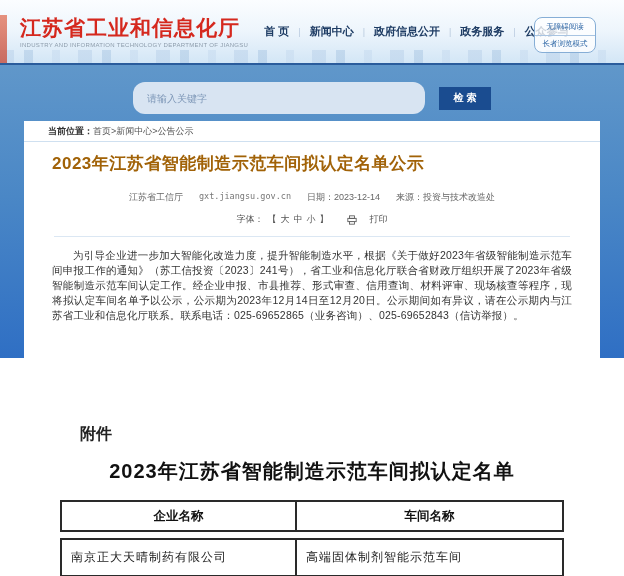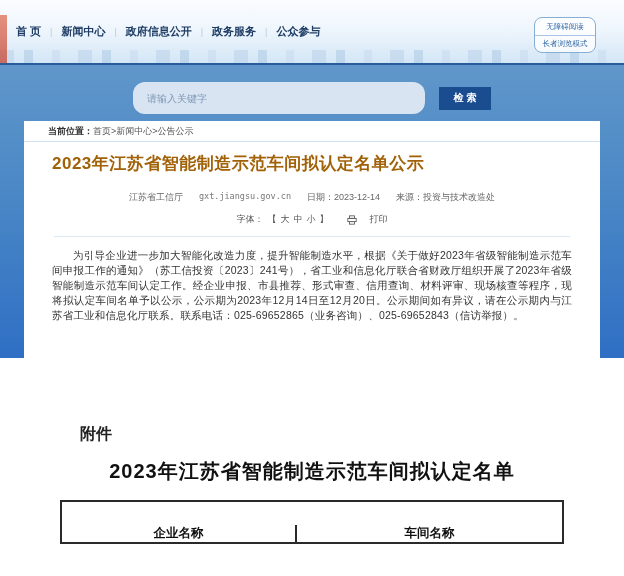"江苏省工业和信息化厅" div.logo-block { html: none -> <div> <div>江苏省工业和信息化厅</div> <div>INDUSTRY AND INFORMATION TECHNOLOGY DEPARTMENT OF JIANGSU</div> </div> }
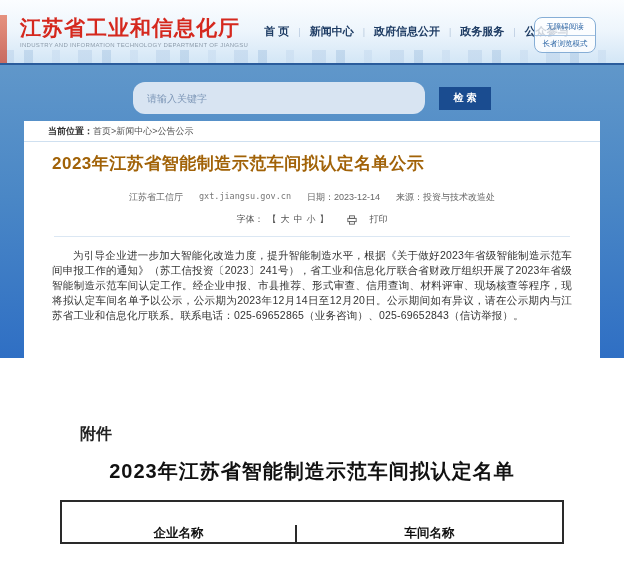"企业名称" .tbl-box.header-box { align-items: flex-end -> none; height: 44px -> 32px }
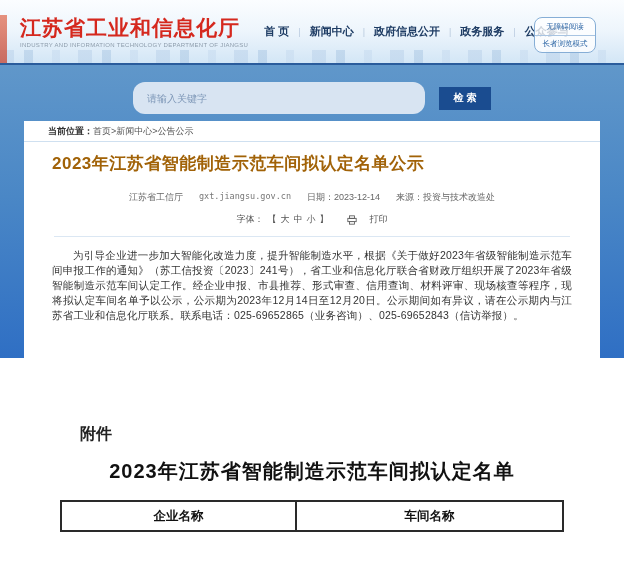"南京正大天晴制药有限公司" div.tbl-box { html: none -> <div> <div>南京正大天晴制药有限公司</div> <div>高端固体制剂智能示范车间</div> </div> }
